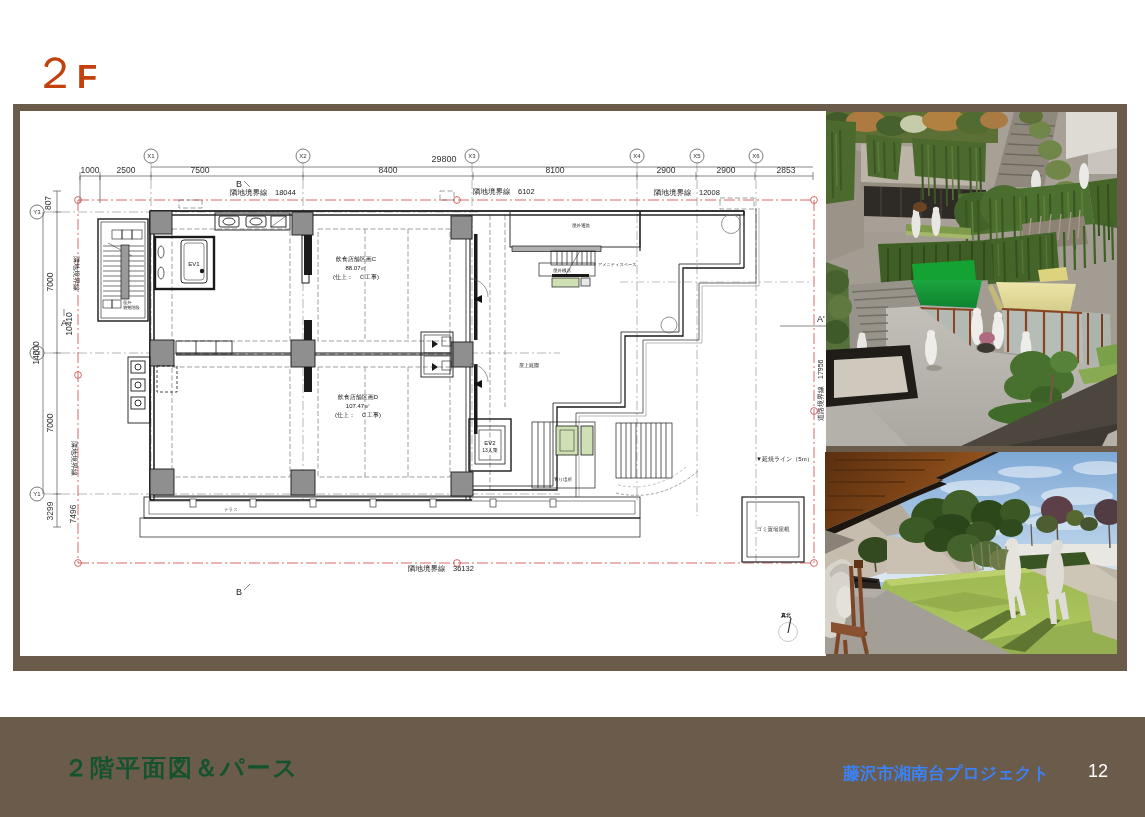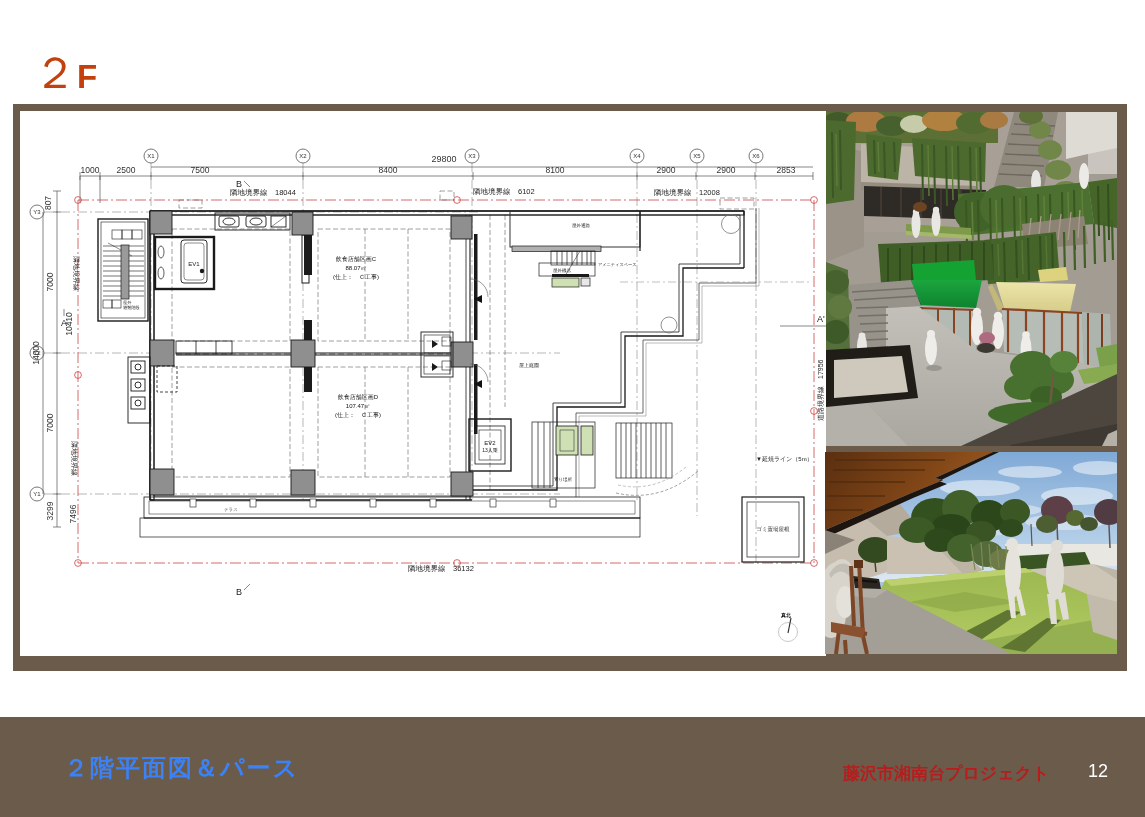"２階平面図＆パース" div.abs { color: #3b82f6 -> #14532d }
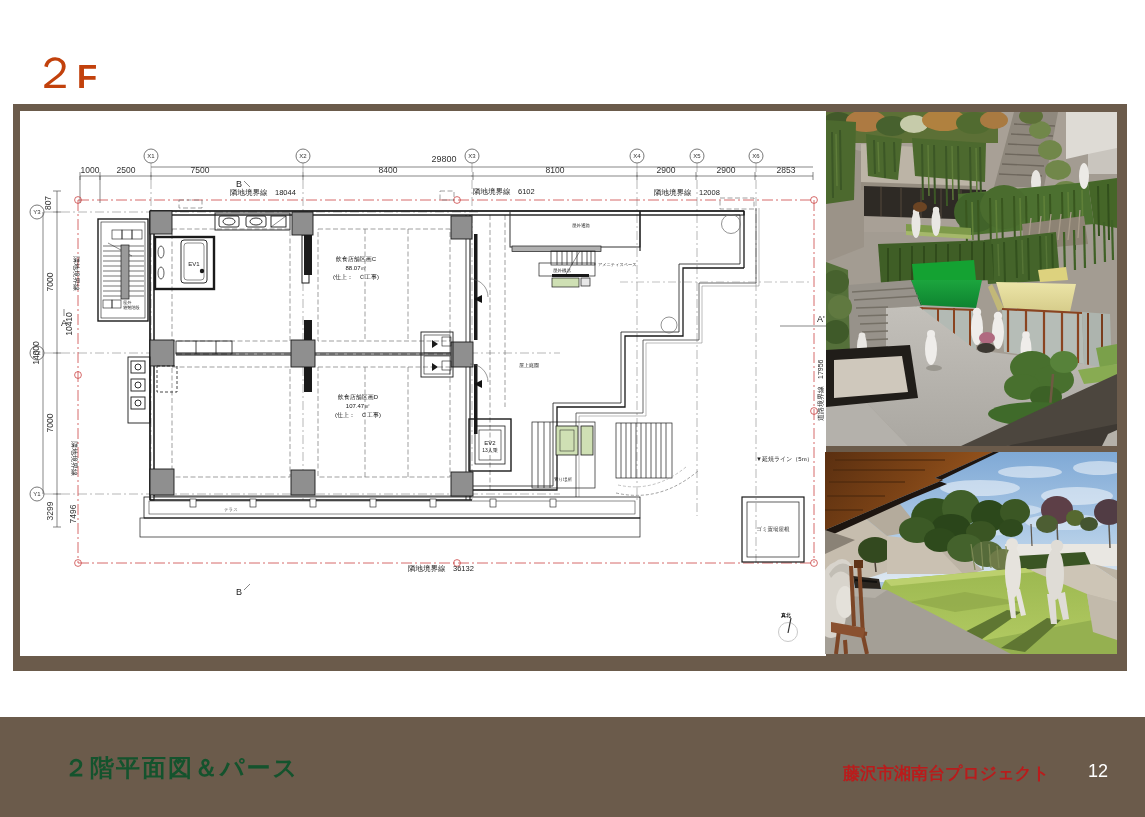"藤沢市湘南台プロジェクト" div.abs { color: #b91c1c -> #3b82f6 }
